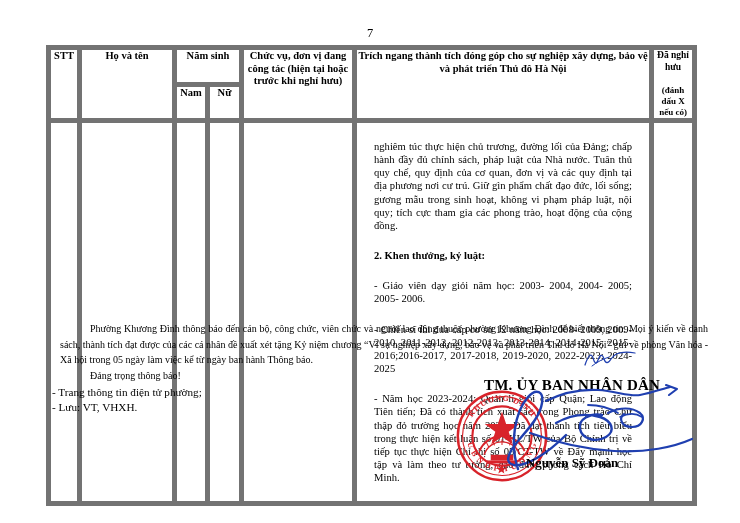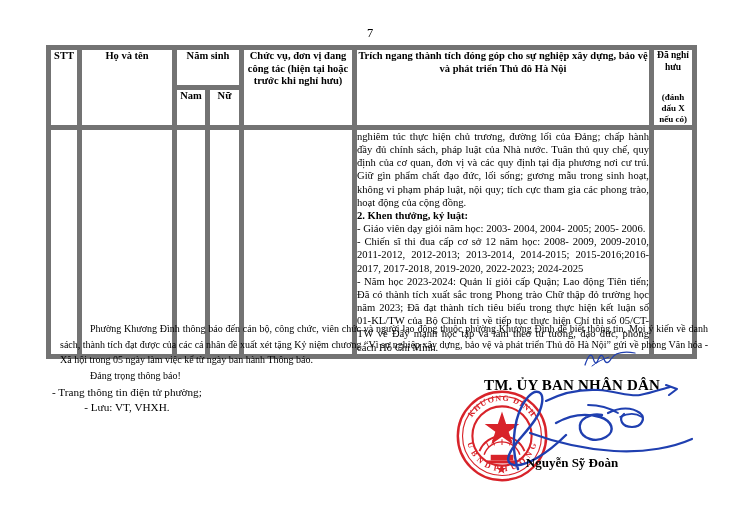"(đánh dấu X nếu có)" .hdr-sub { margin-top: 19px -> 12px }
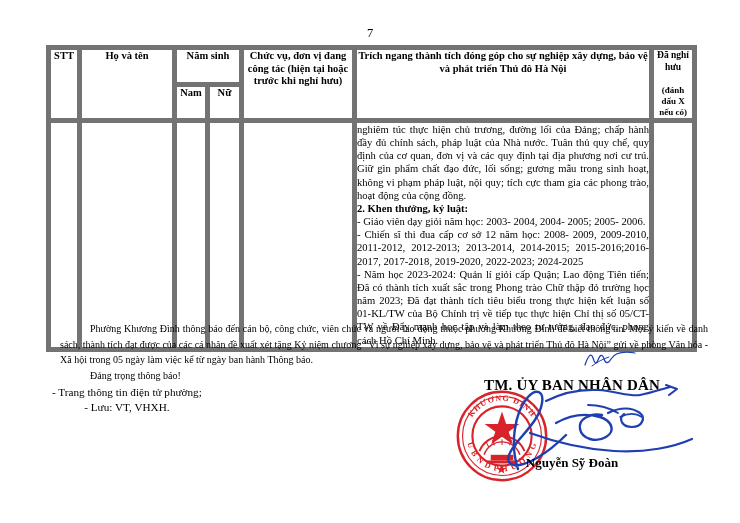"nghiêm túc thực hiện chủ" .body-cell p { margin: 0 -> 17px }
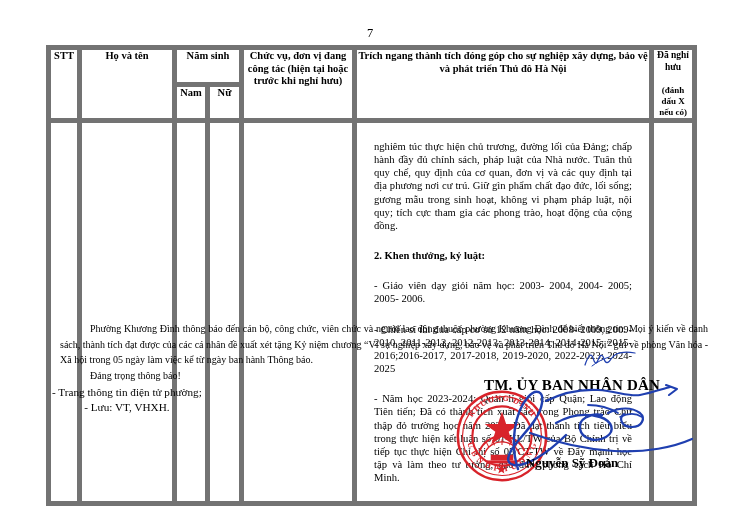"- Trang thông tin điện" .recipients .item { text-align: center -> none }
